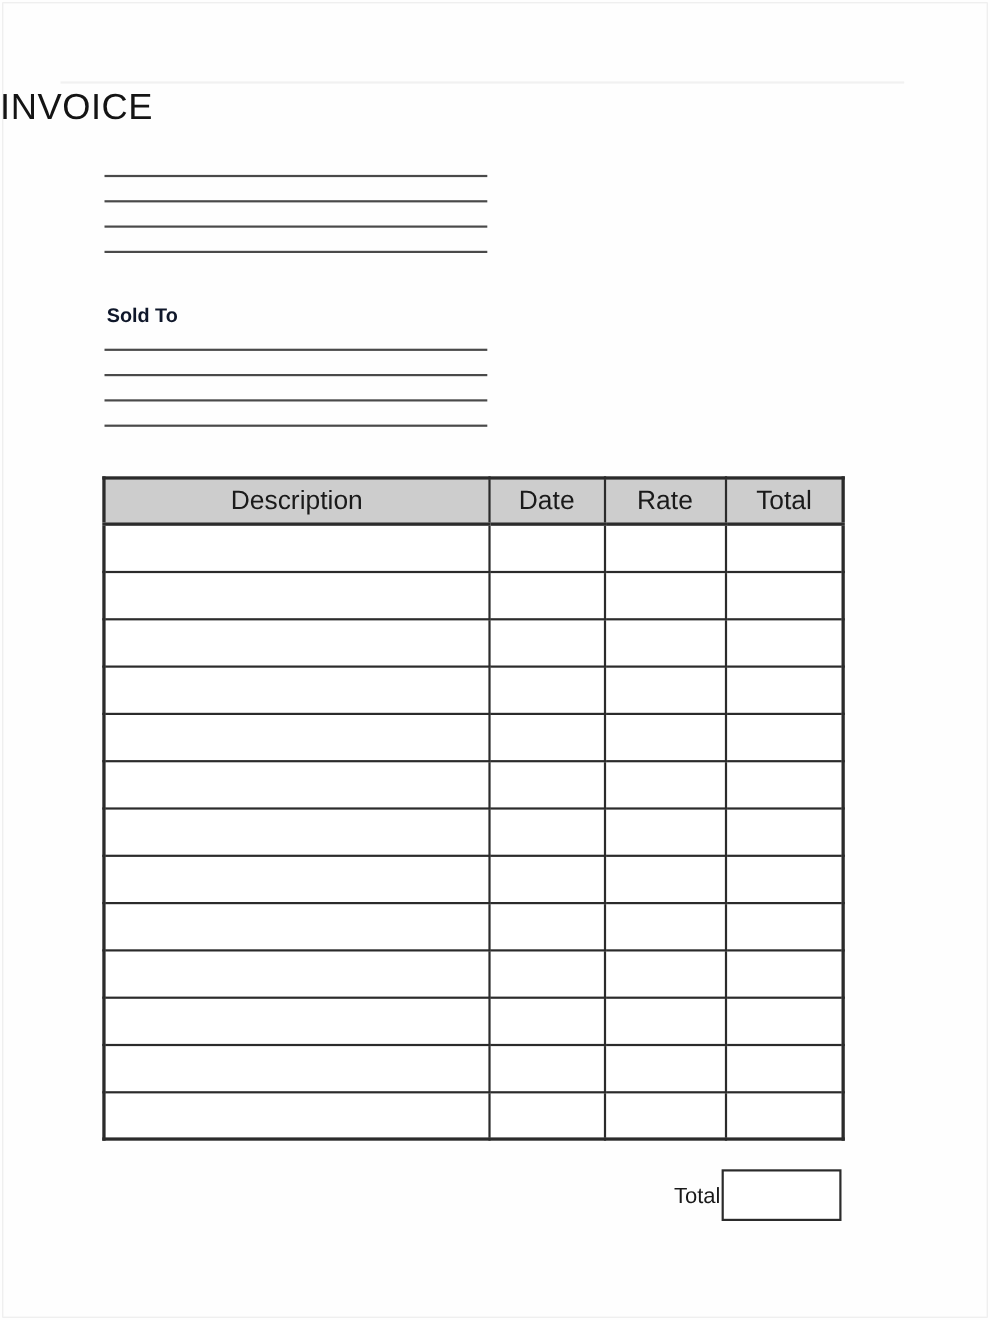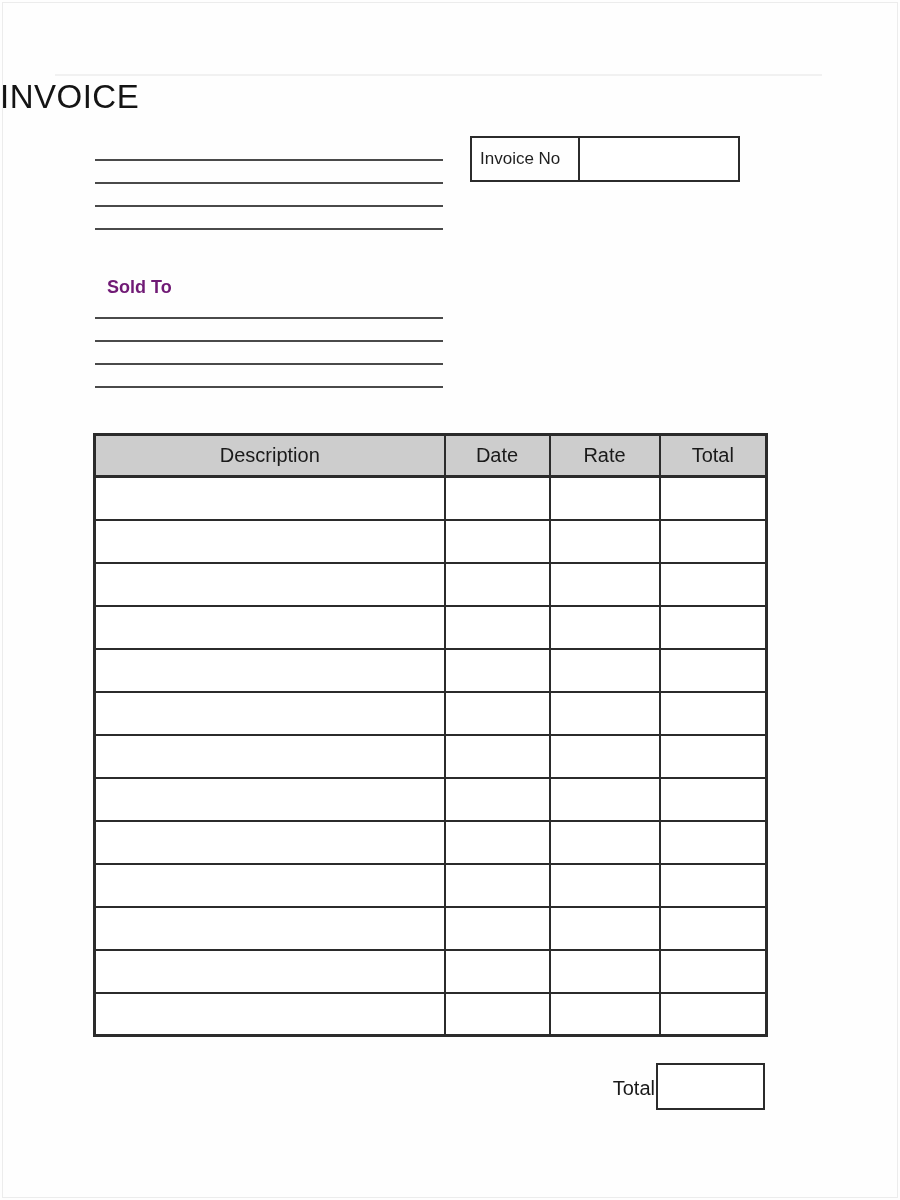"Invoice No" tr { html: <tr> <td>Invoice No</td> <td></td> </tr> -> none }
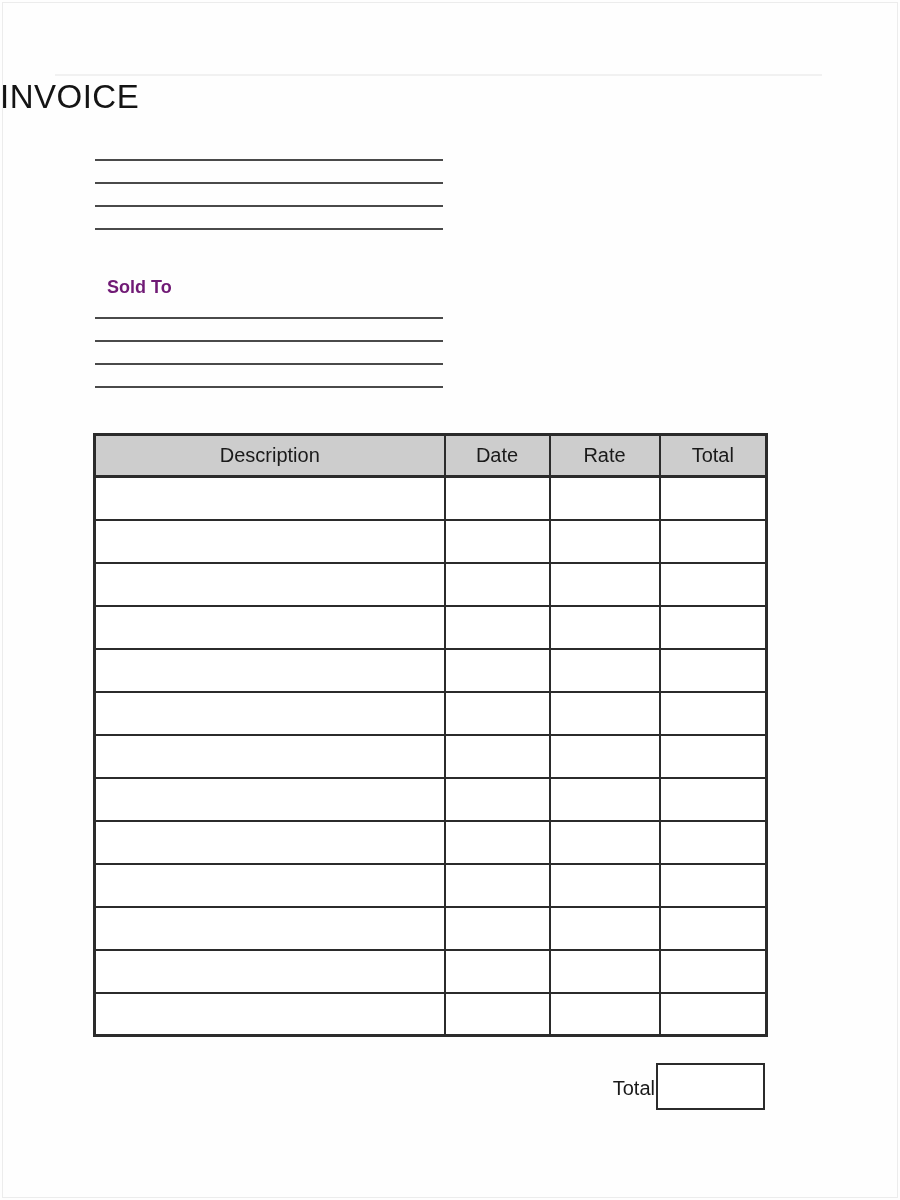"Sold To" .sold-to { color: #701a75 -> #0f172a; left: 107px -> 97px }
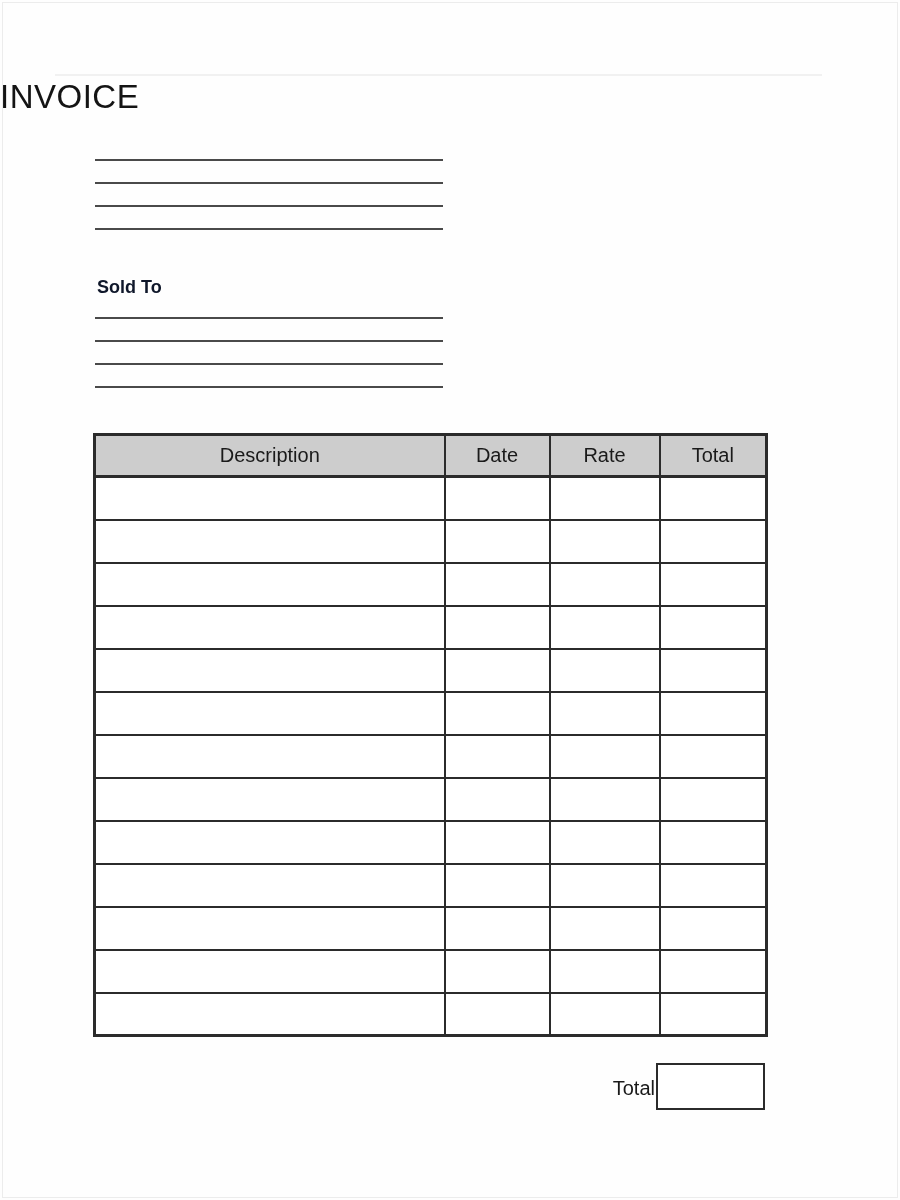"Description" .items-table th { font-size: 20px -> 24px }
